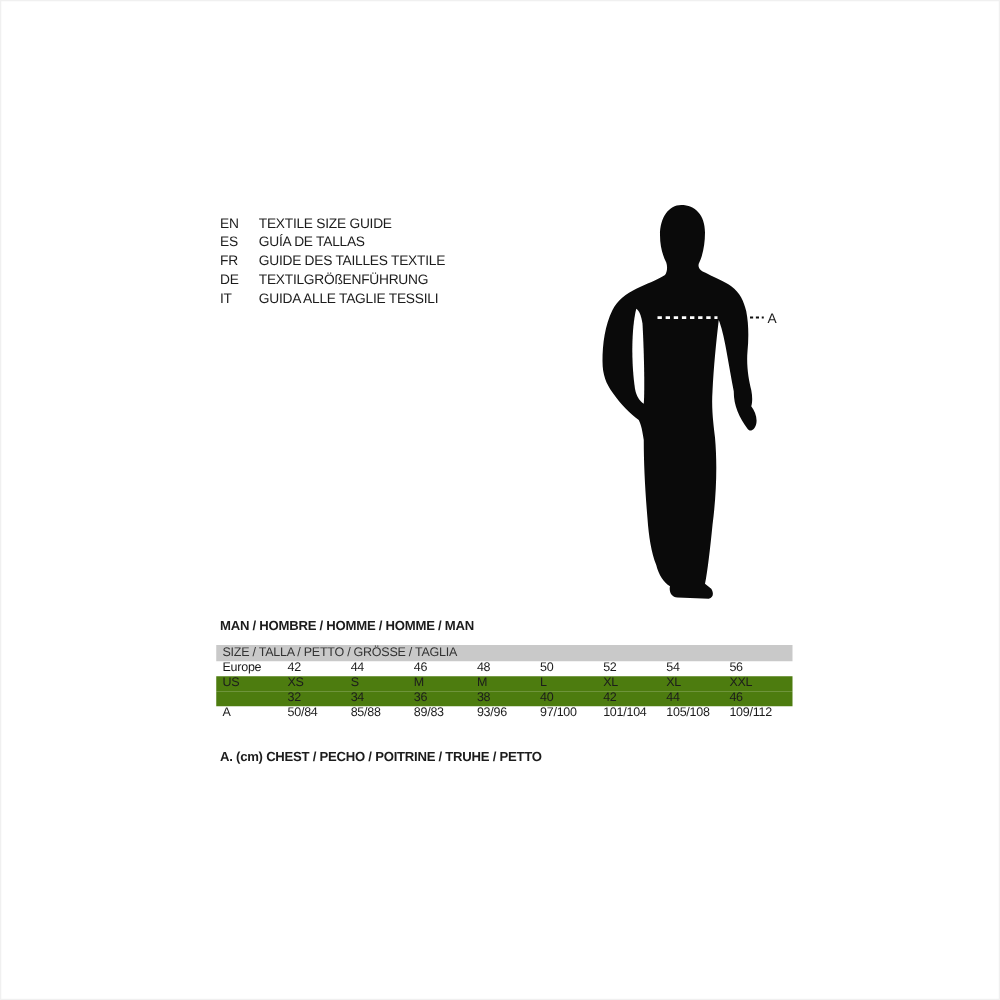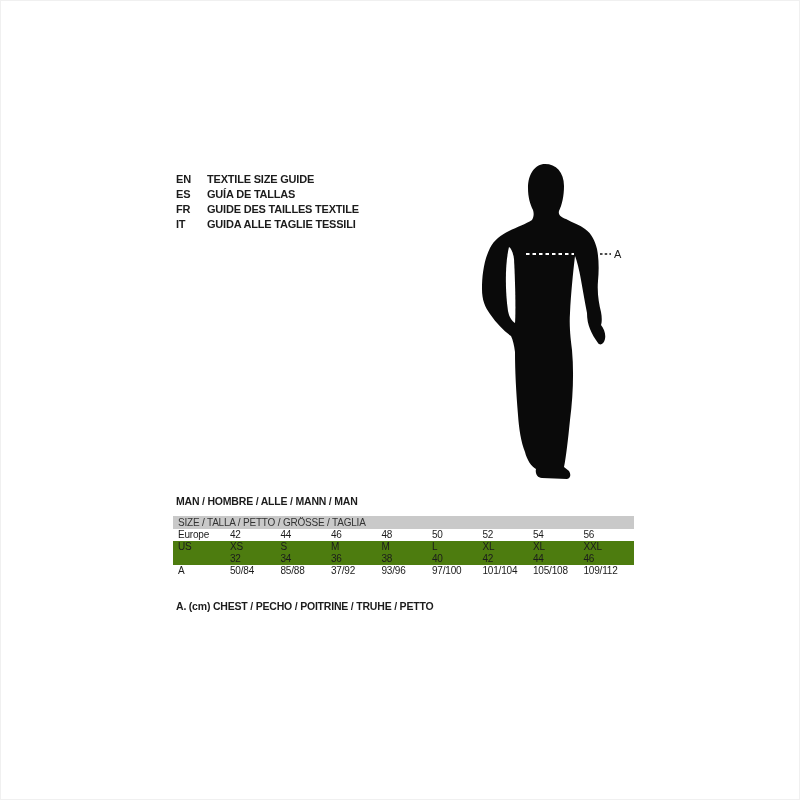"EN" .lang-block { font-weight: 700 -> 400 }
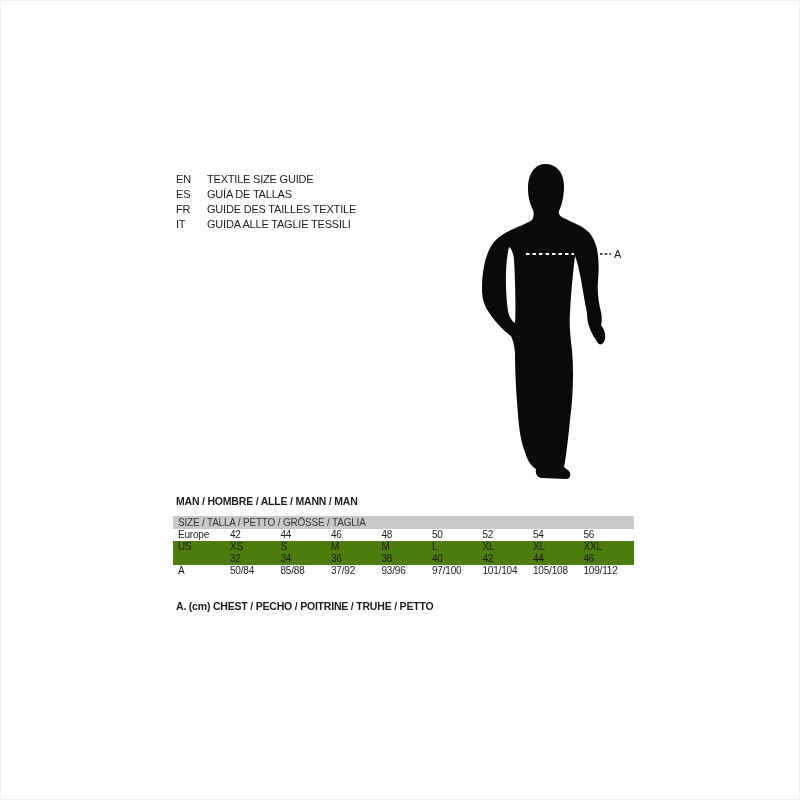"DE" div.lang-row { html: none -> <div> <span>DE</span> <span>TEXTILGRÖßENFÜHRUNG</span> </div> }
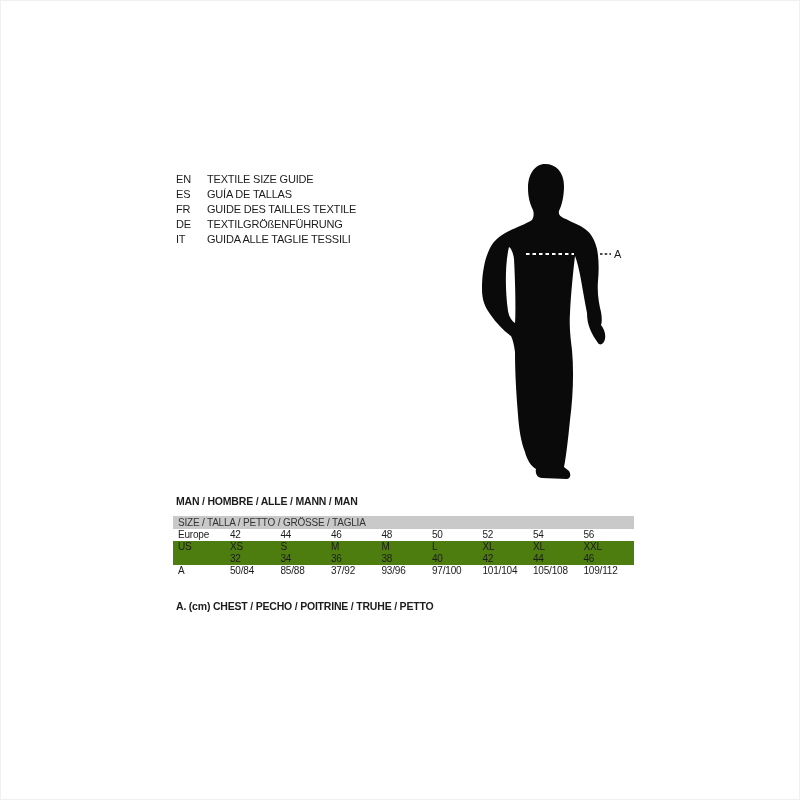"MAN / HOMBRE / ALLE" div.section-title { text: ALLE / MANN -> HOMME / HOMME }
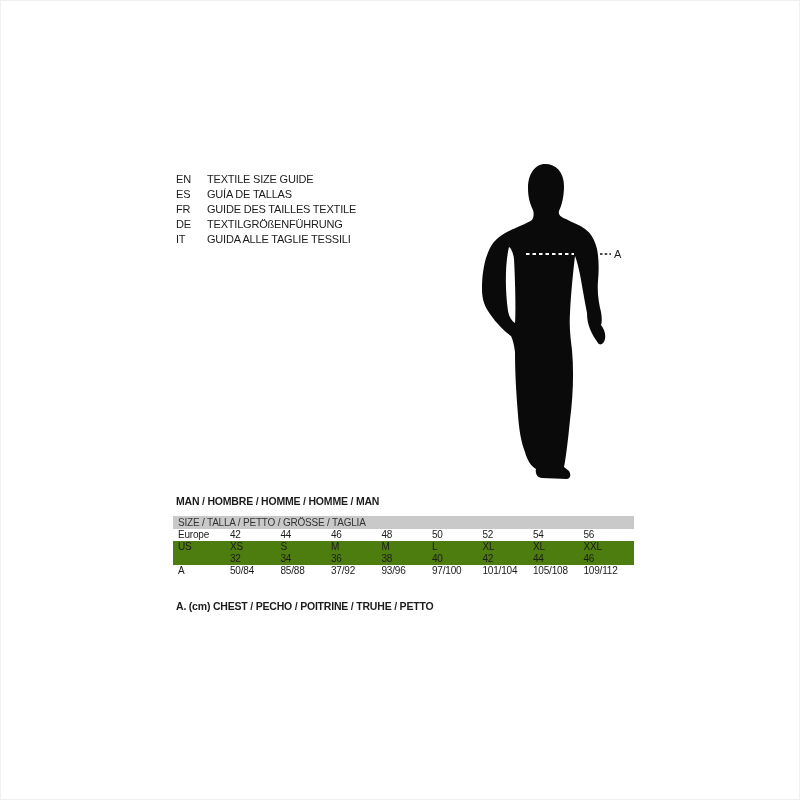"37/92" span.t-cell { text: 37/92 -> 89/83 }
